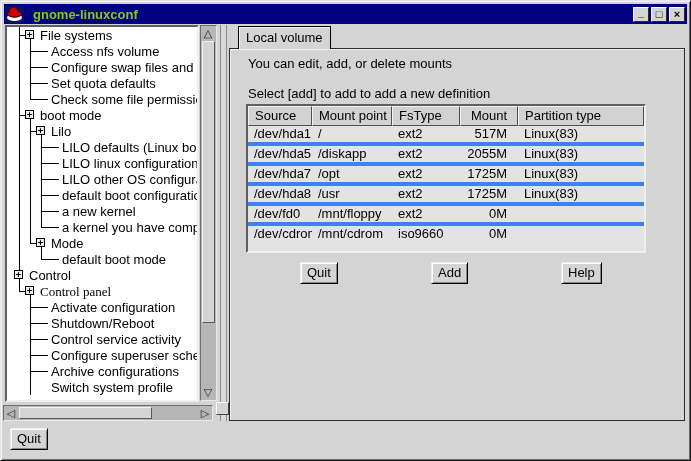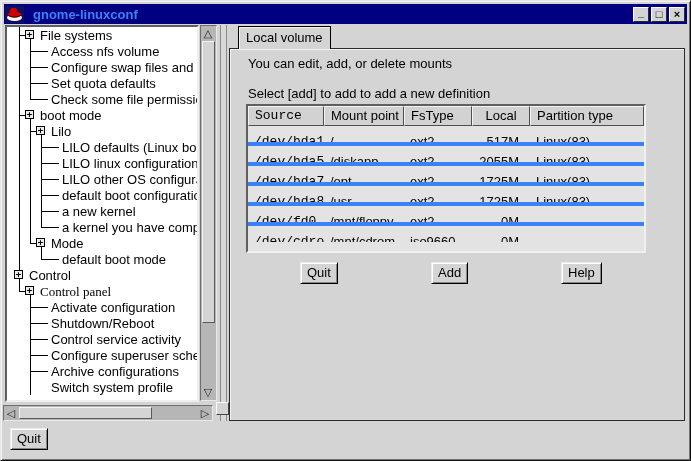"gnome-linuxconf" .title { color: #3b82f6 -> #84cc16 }
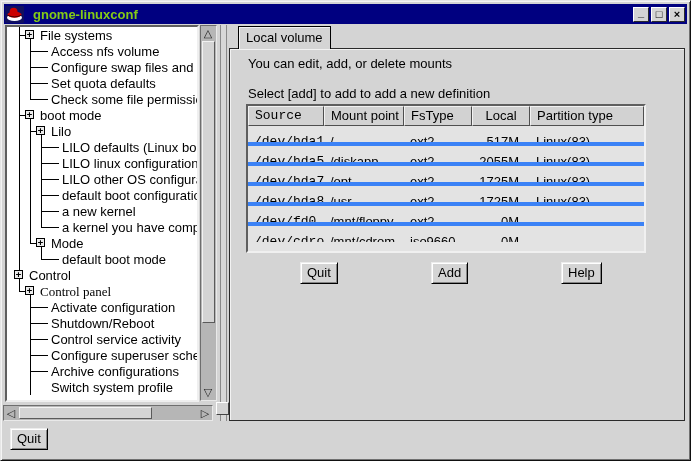"Source" .w0 { font-family: Liberation Mono, monospace -> none; width: 76px -> 64px }
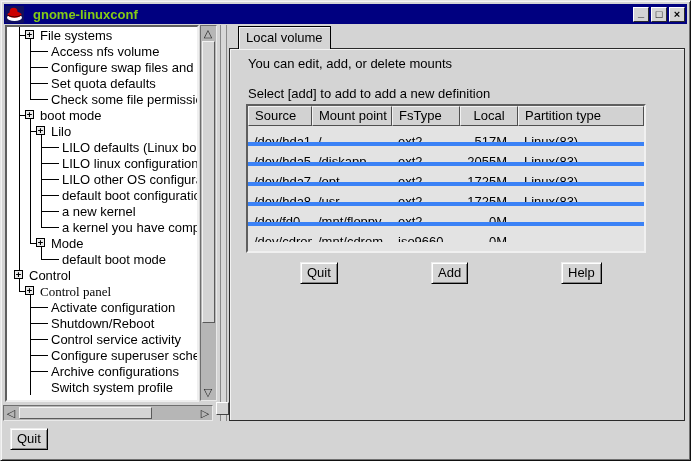"Local" div.hcell { text: Local -> Mount }
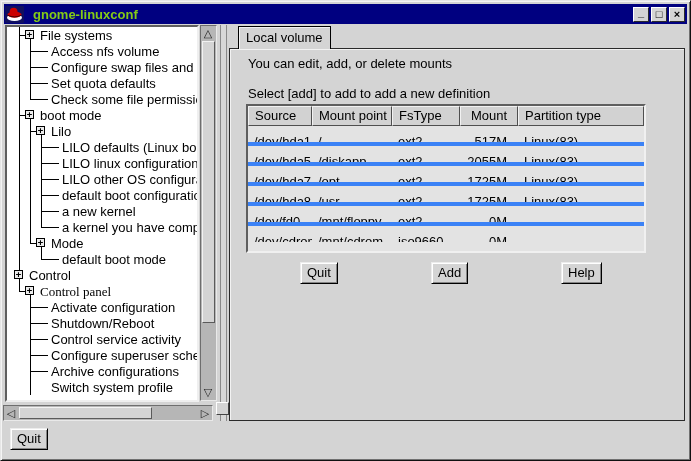"/dev/hda1" .bcell { padding: 8px 6px -> 0 6px }
